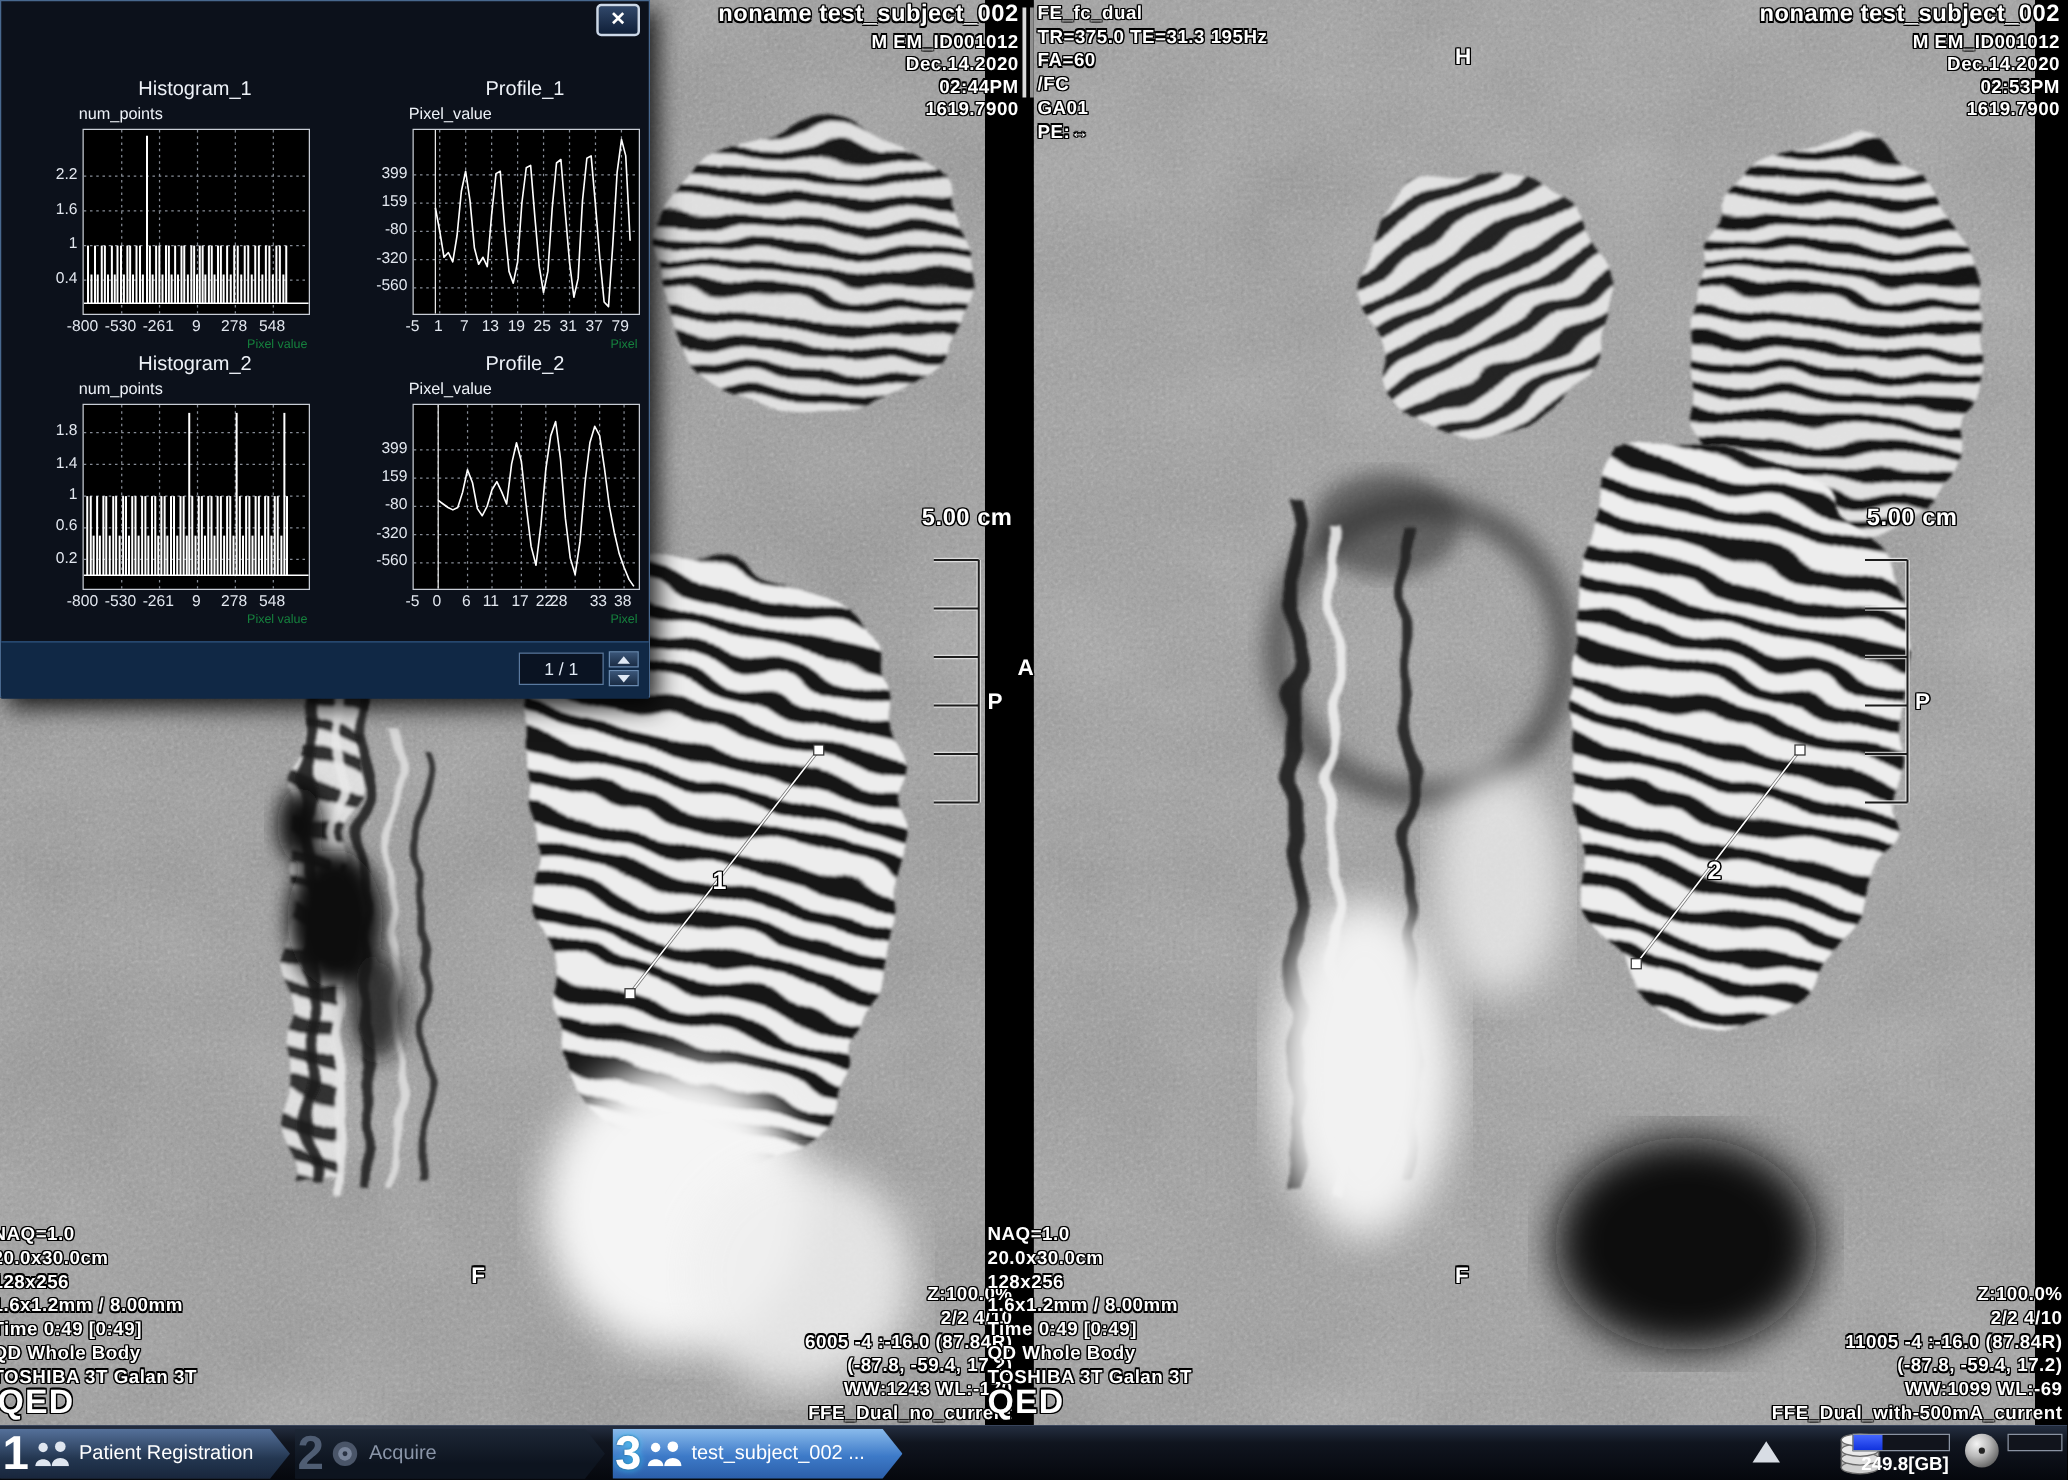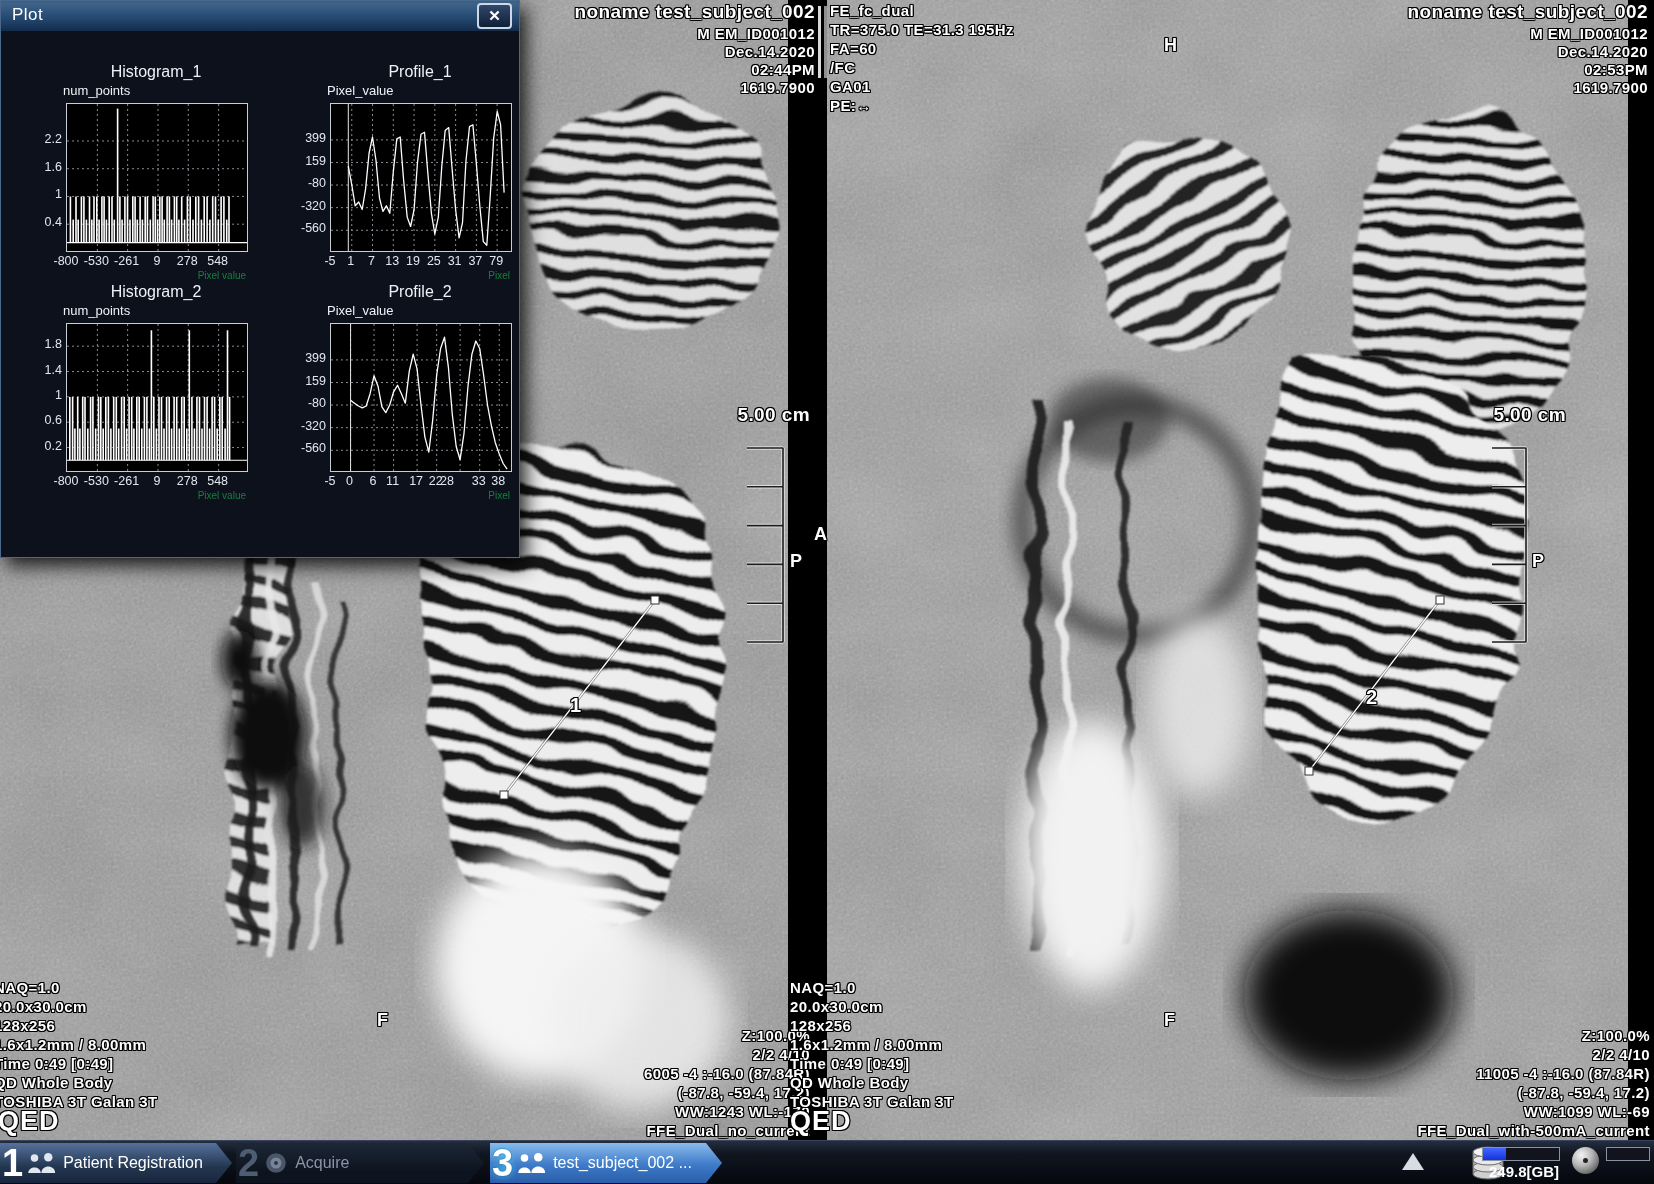"Plot" div { html: <div> <span>Plot</span> </div> -> none }
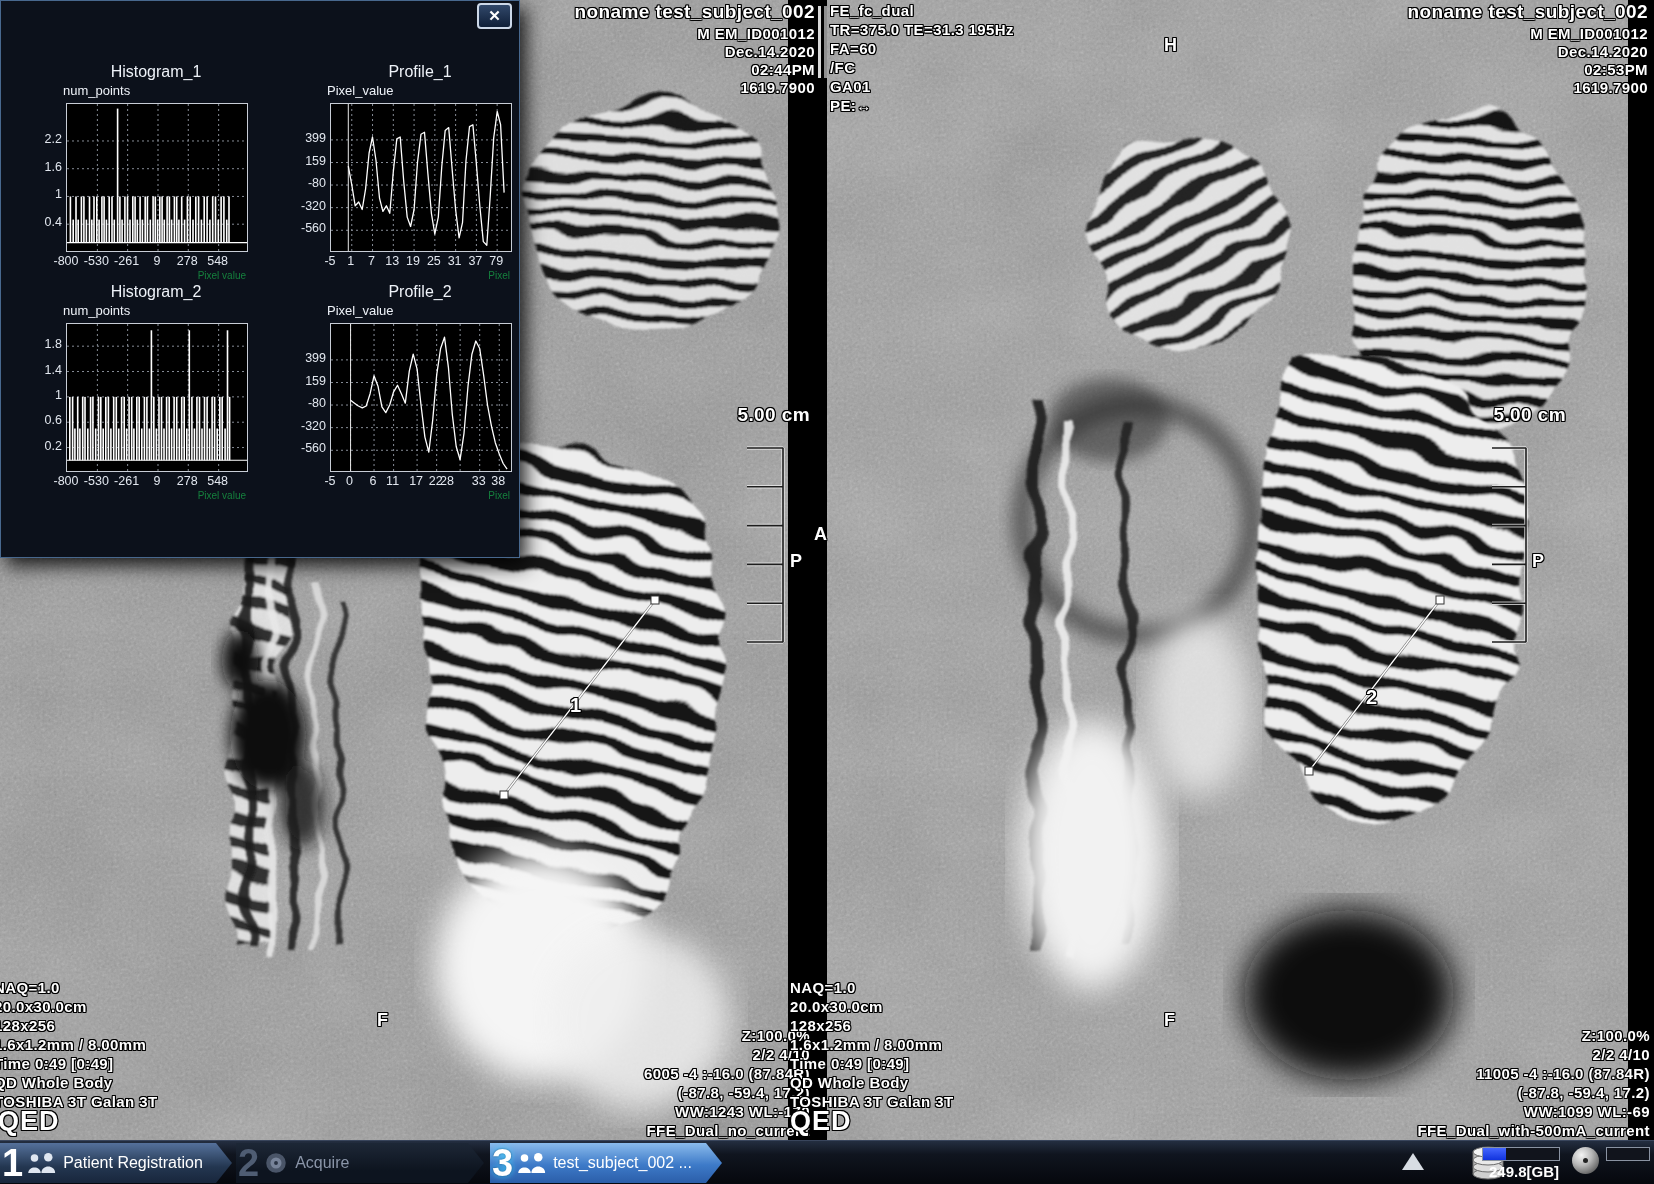"1 / 1" div { html: none -> <div> <div>1 / 1</div> <div> <span></span> </div> <div> <span></span> </div> </div> }
